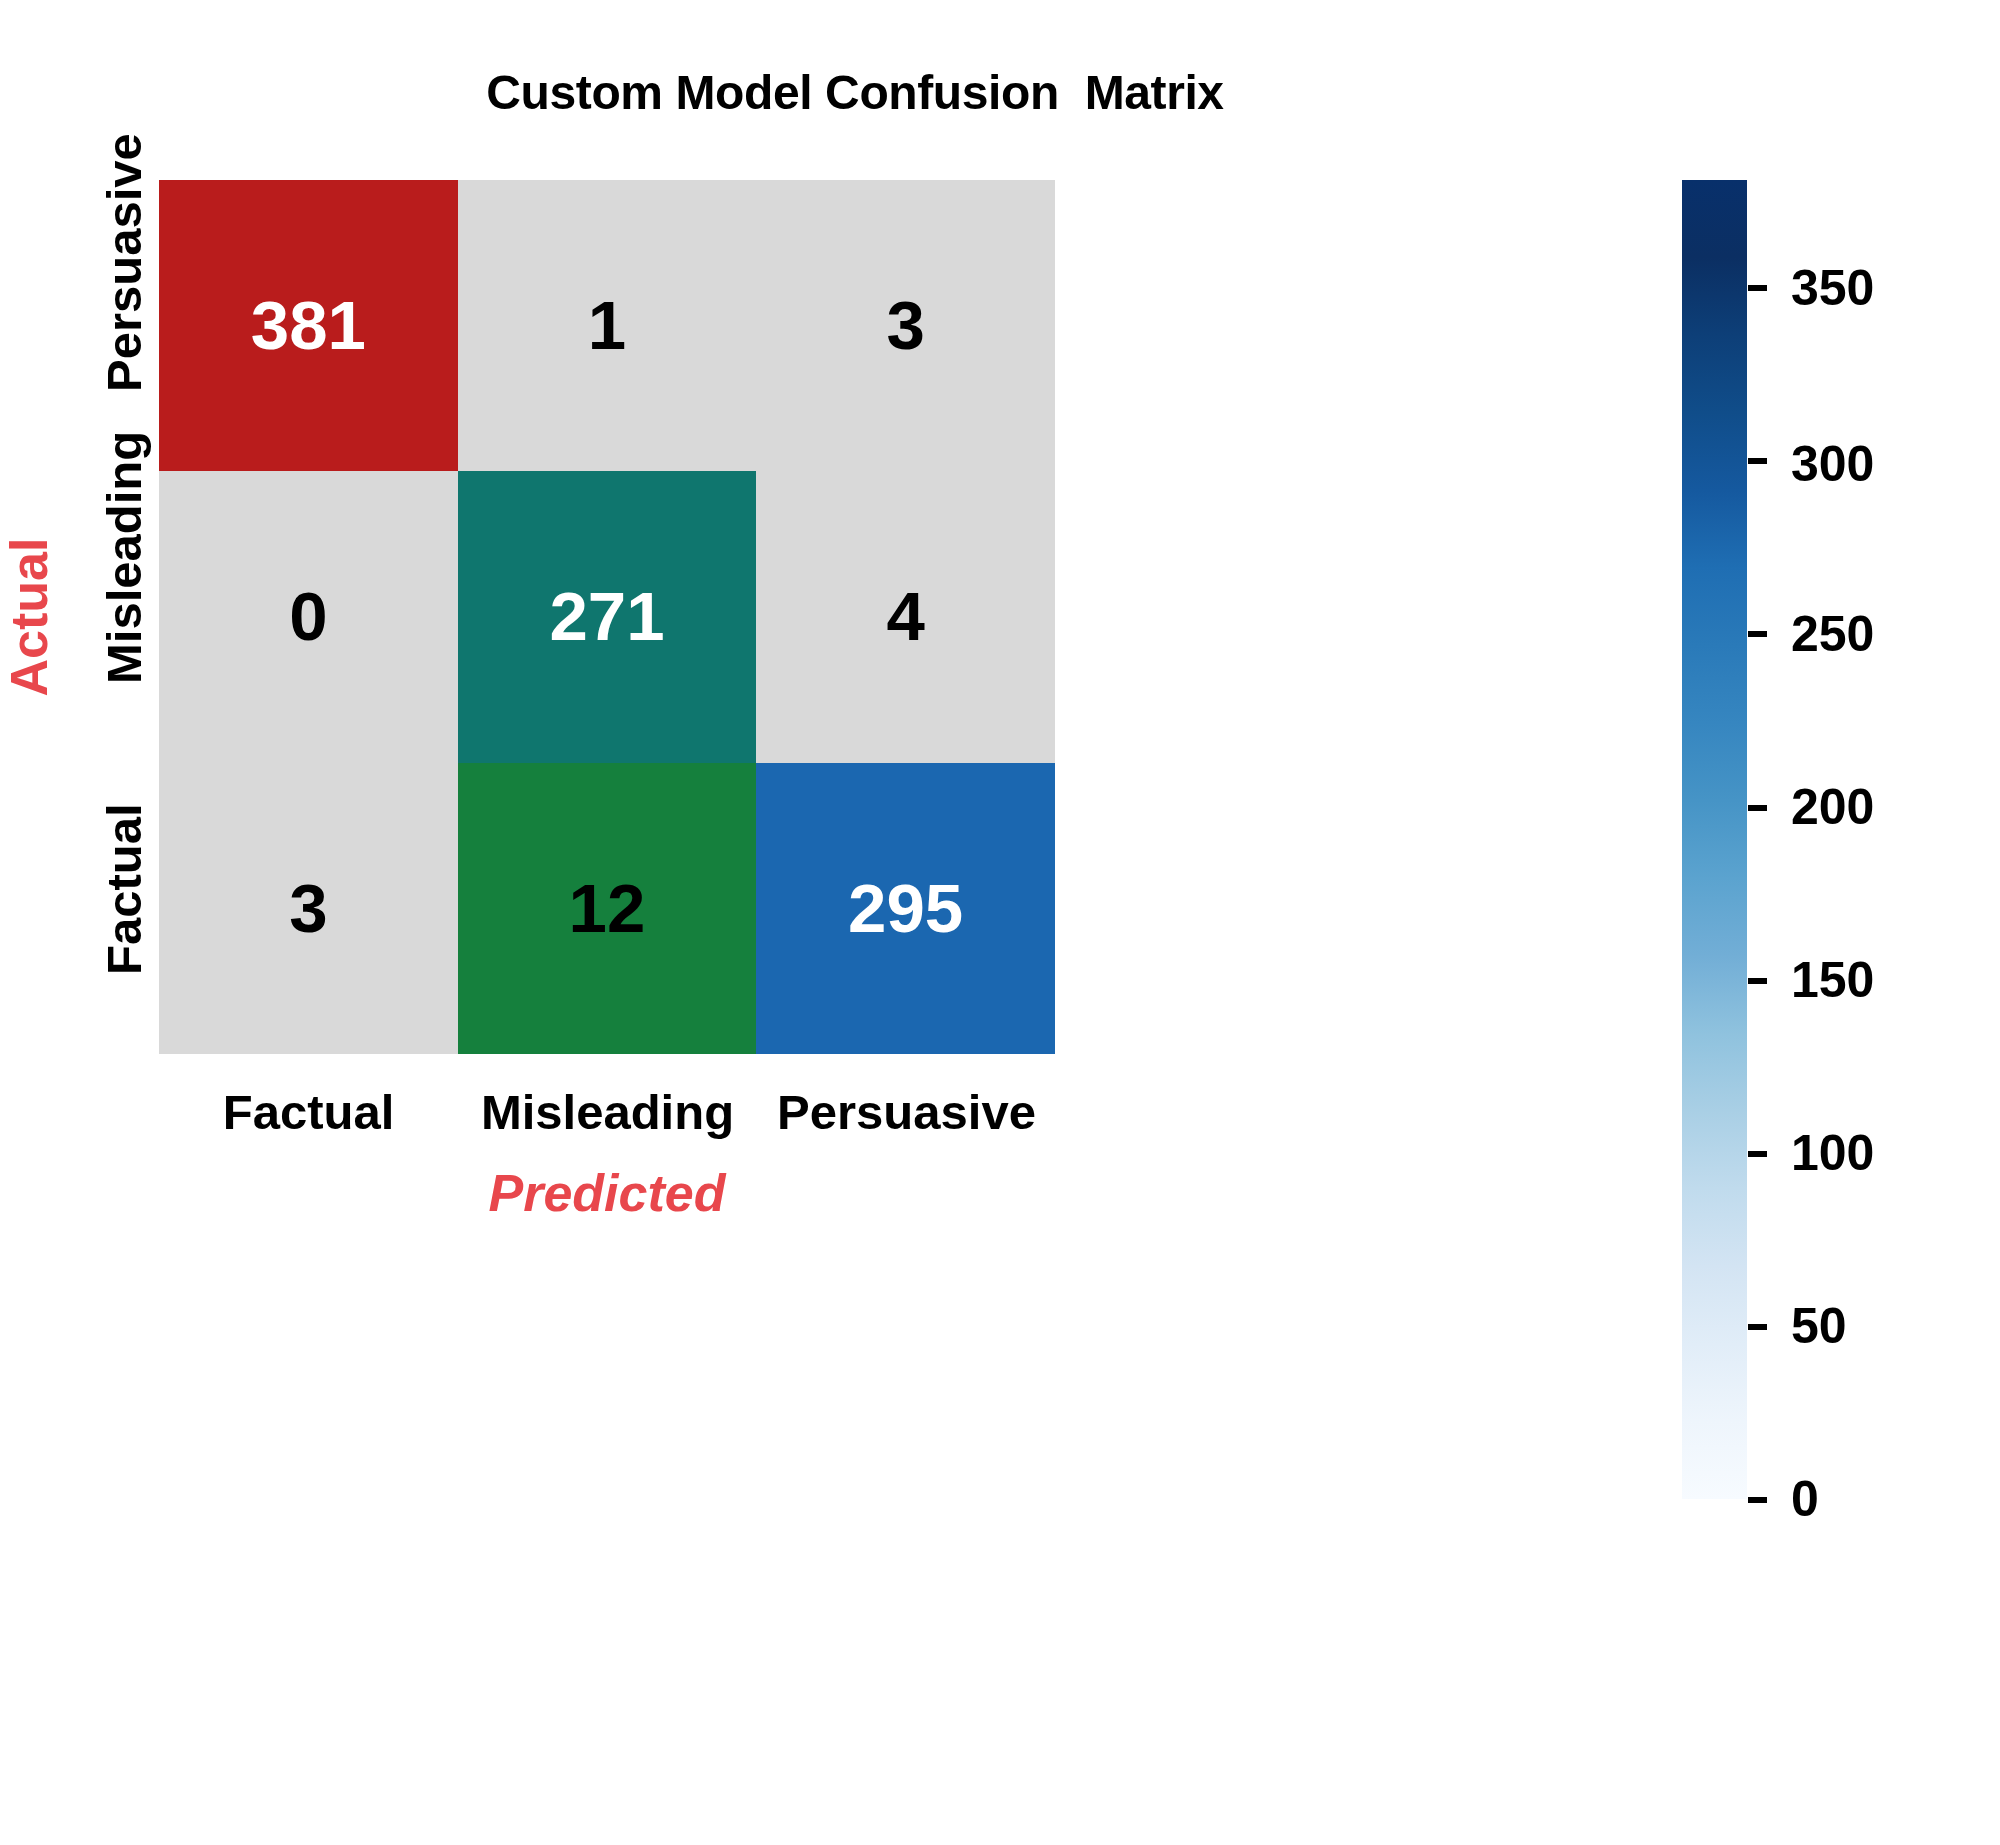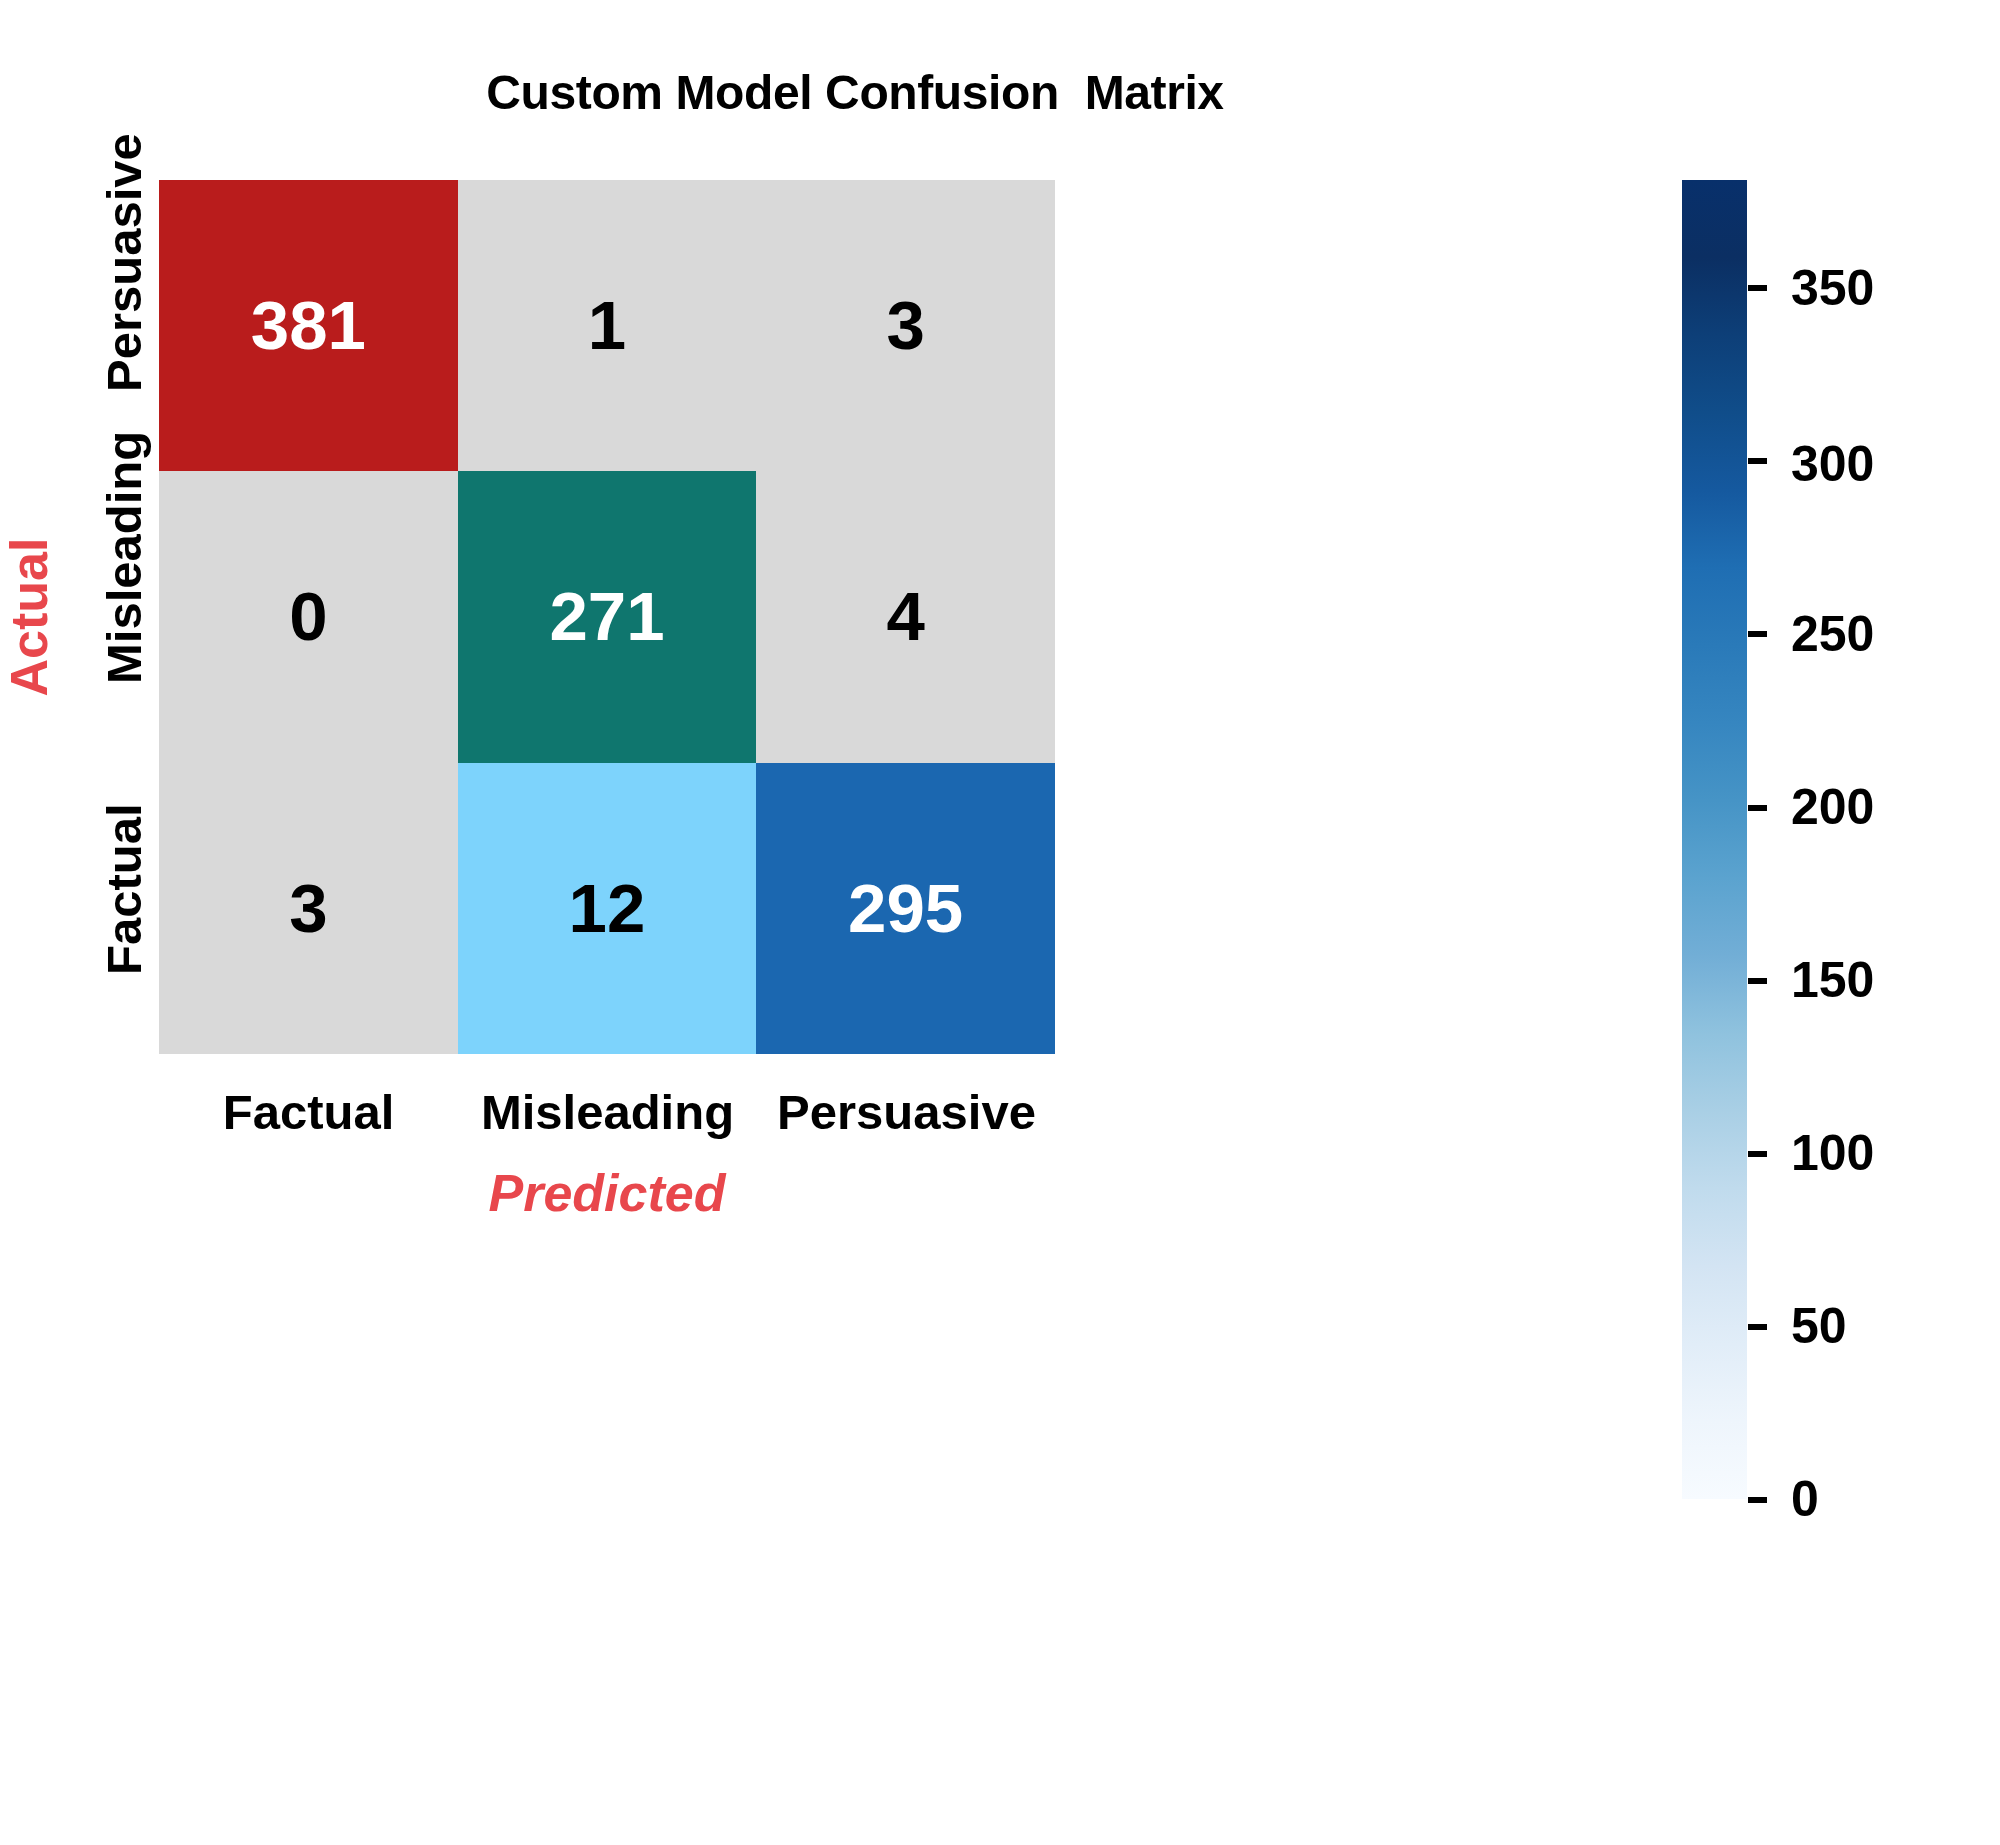"12" div.cell { background: #7dd3fc -> #15803d }
